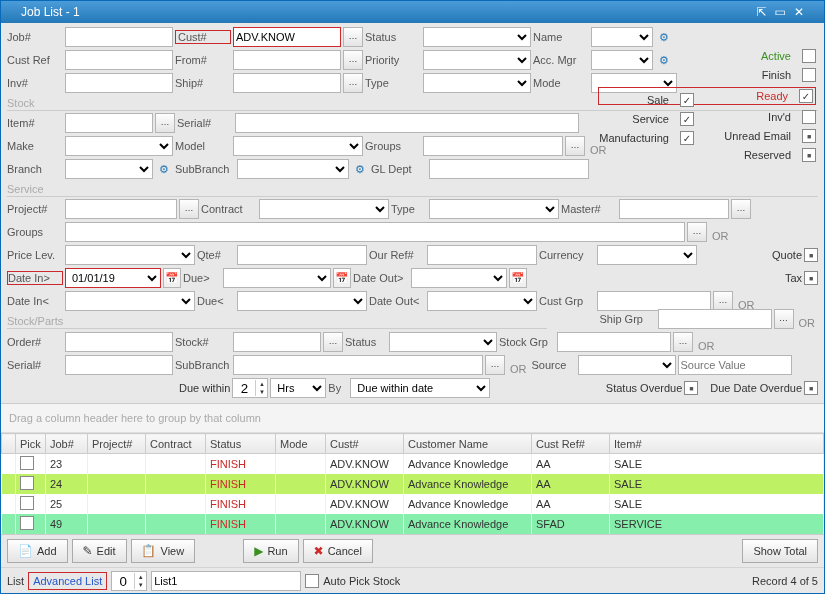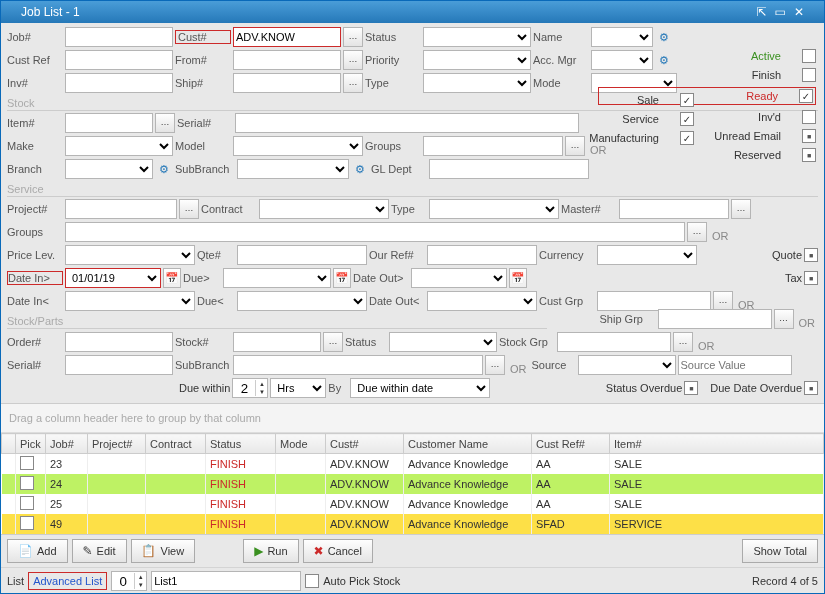"Active" .chk-row .lbl2 { margin-right: 18px -> 8px }
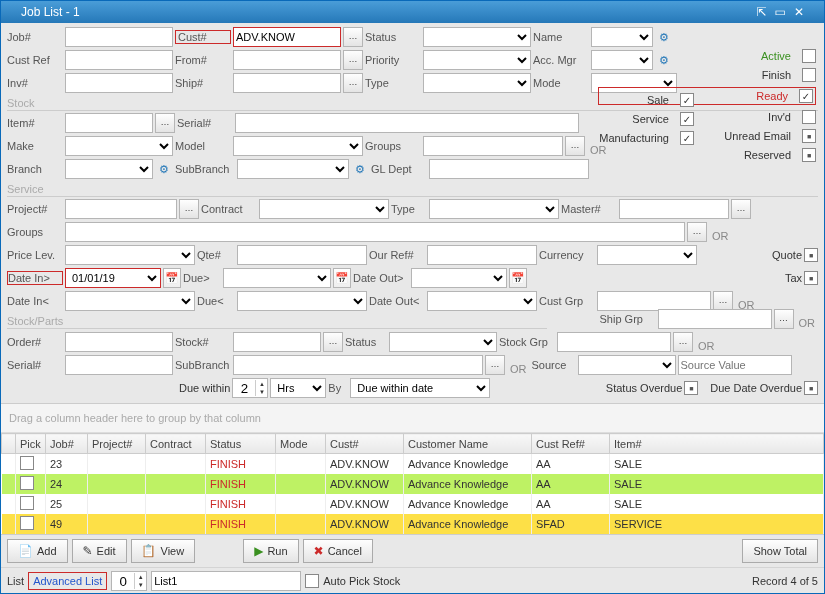"49" tr.sel { background: #fde047 -> #86efac }
